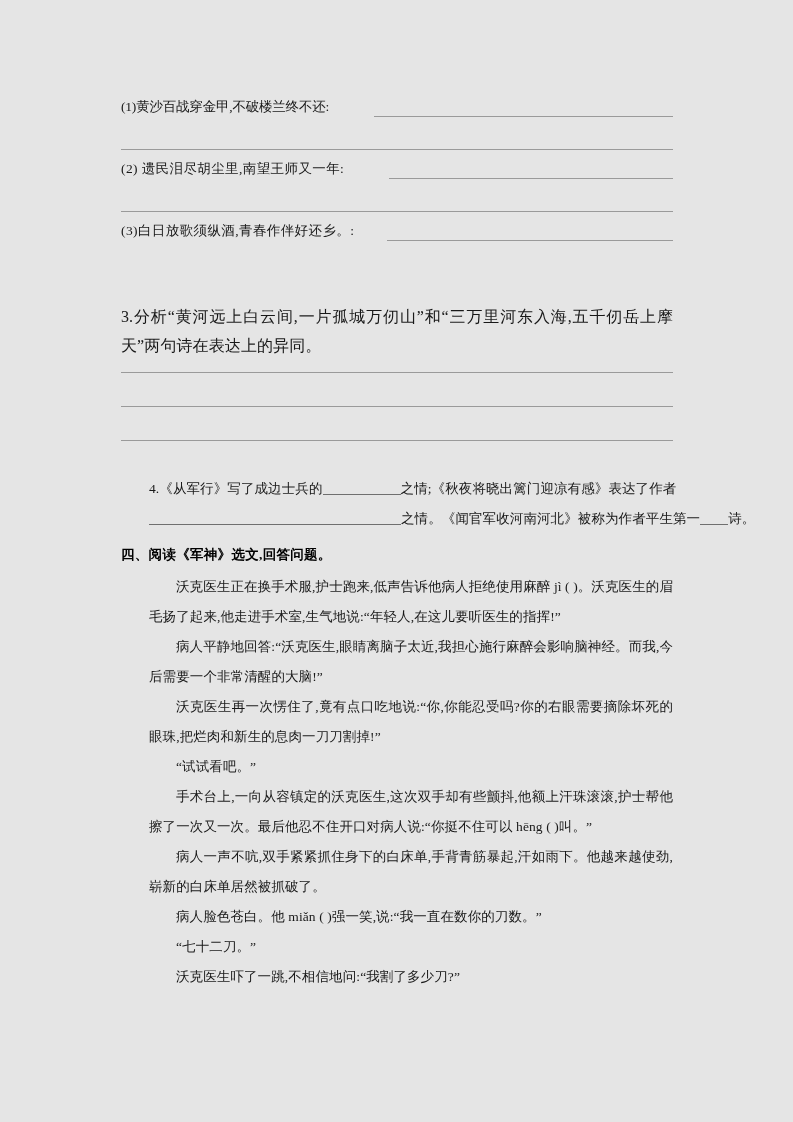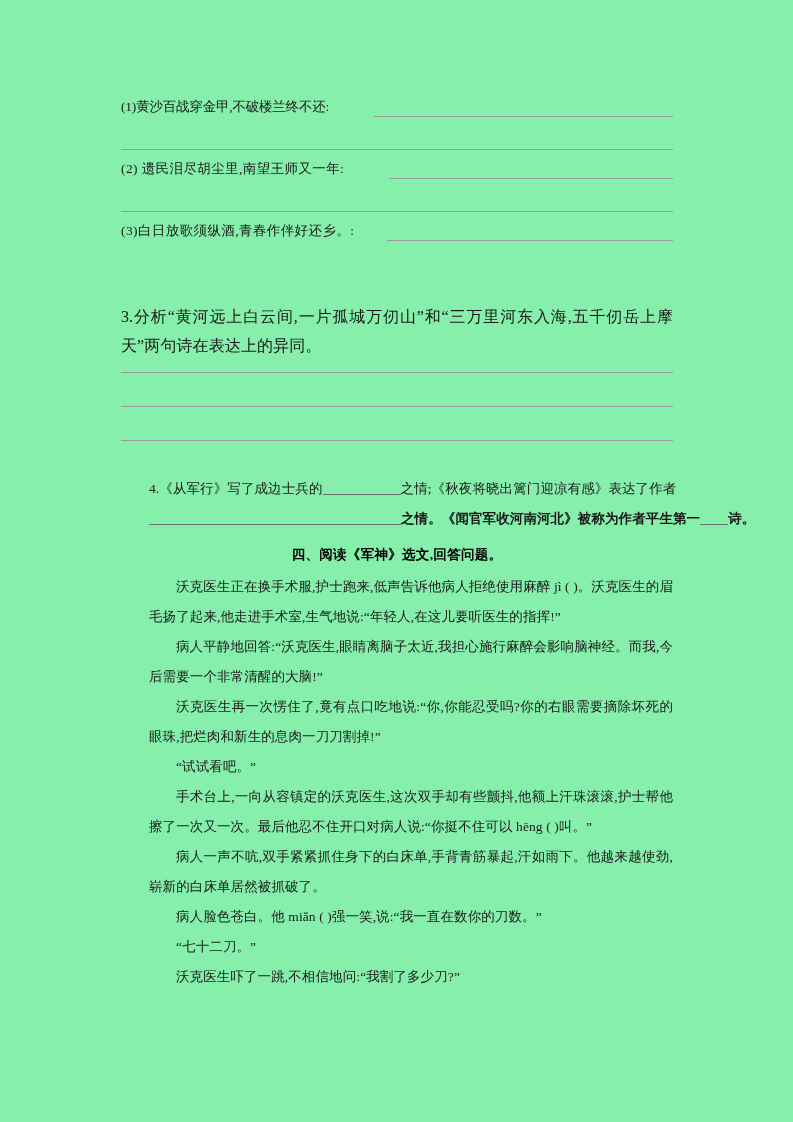"(1)黄沙百战穿金甲,不破楼兰终不还:" .page { background: #86efac -> #e5e5e5 }
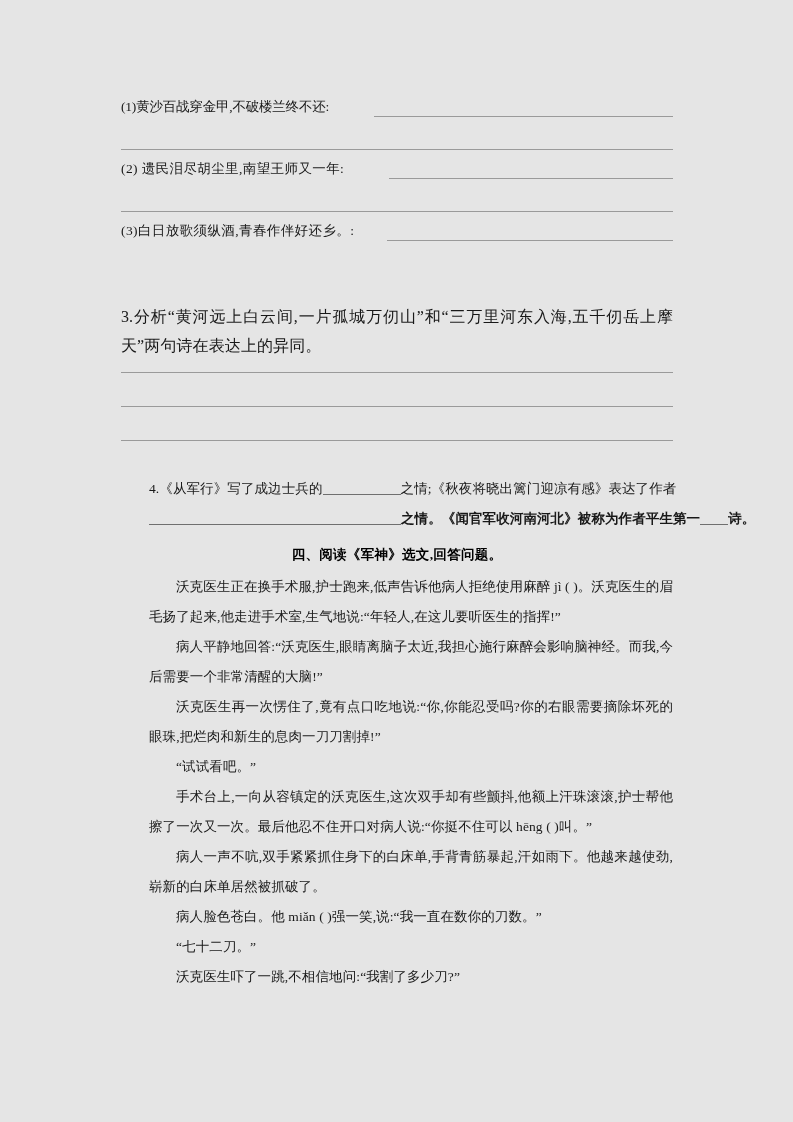"之情。《闻官军收河南河北》被称为作者平生第一 诗。" .q4-line.second { font-weight: bold -> none }
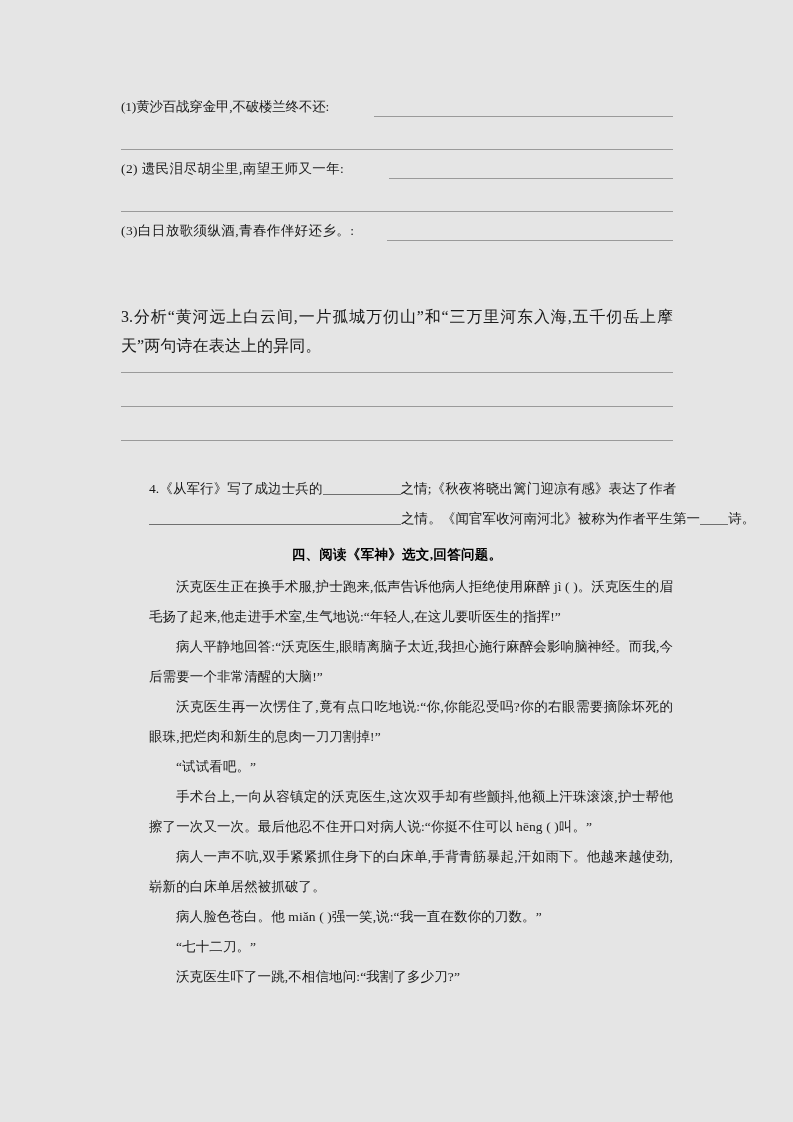"四、阅读《军神》选文,回答问题。" .section-heading { text-align: center -> none }
